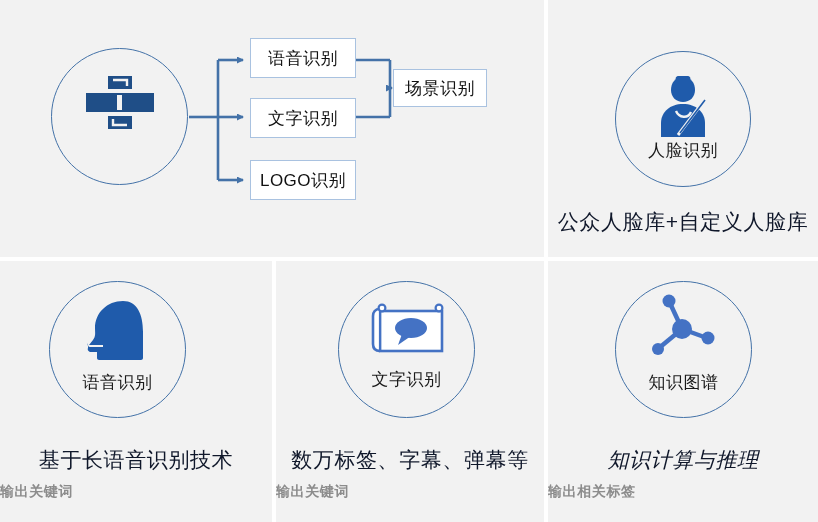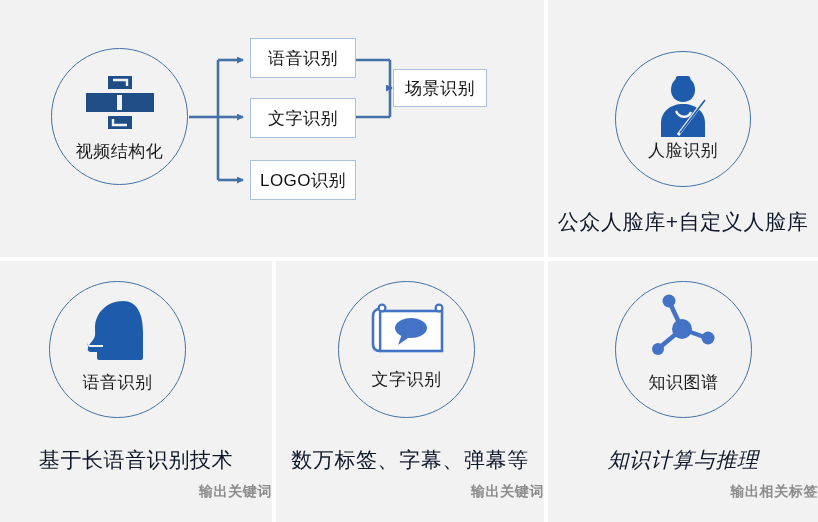"视频结构化" div.circle-label { html: <div>视频结构化</div> -> none }
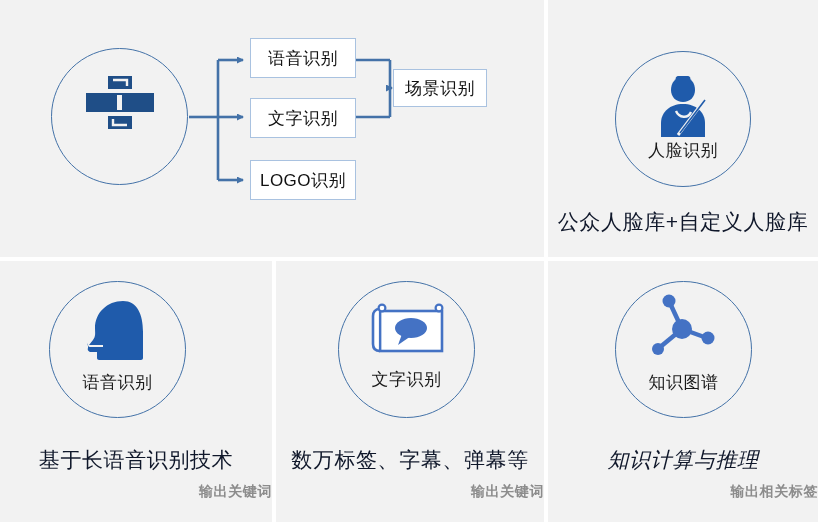"输出关键词" .caption-sub { text-align: right -> left }
